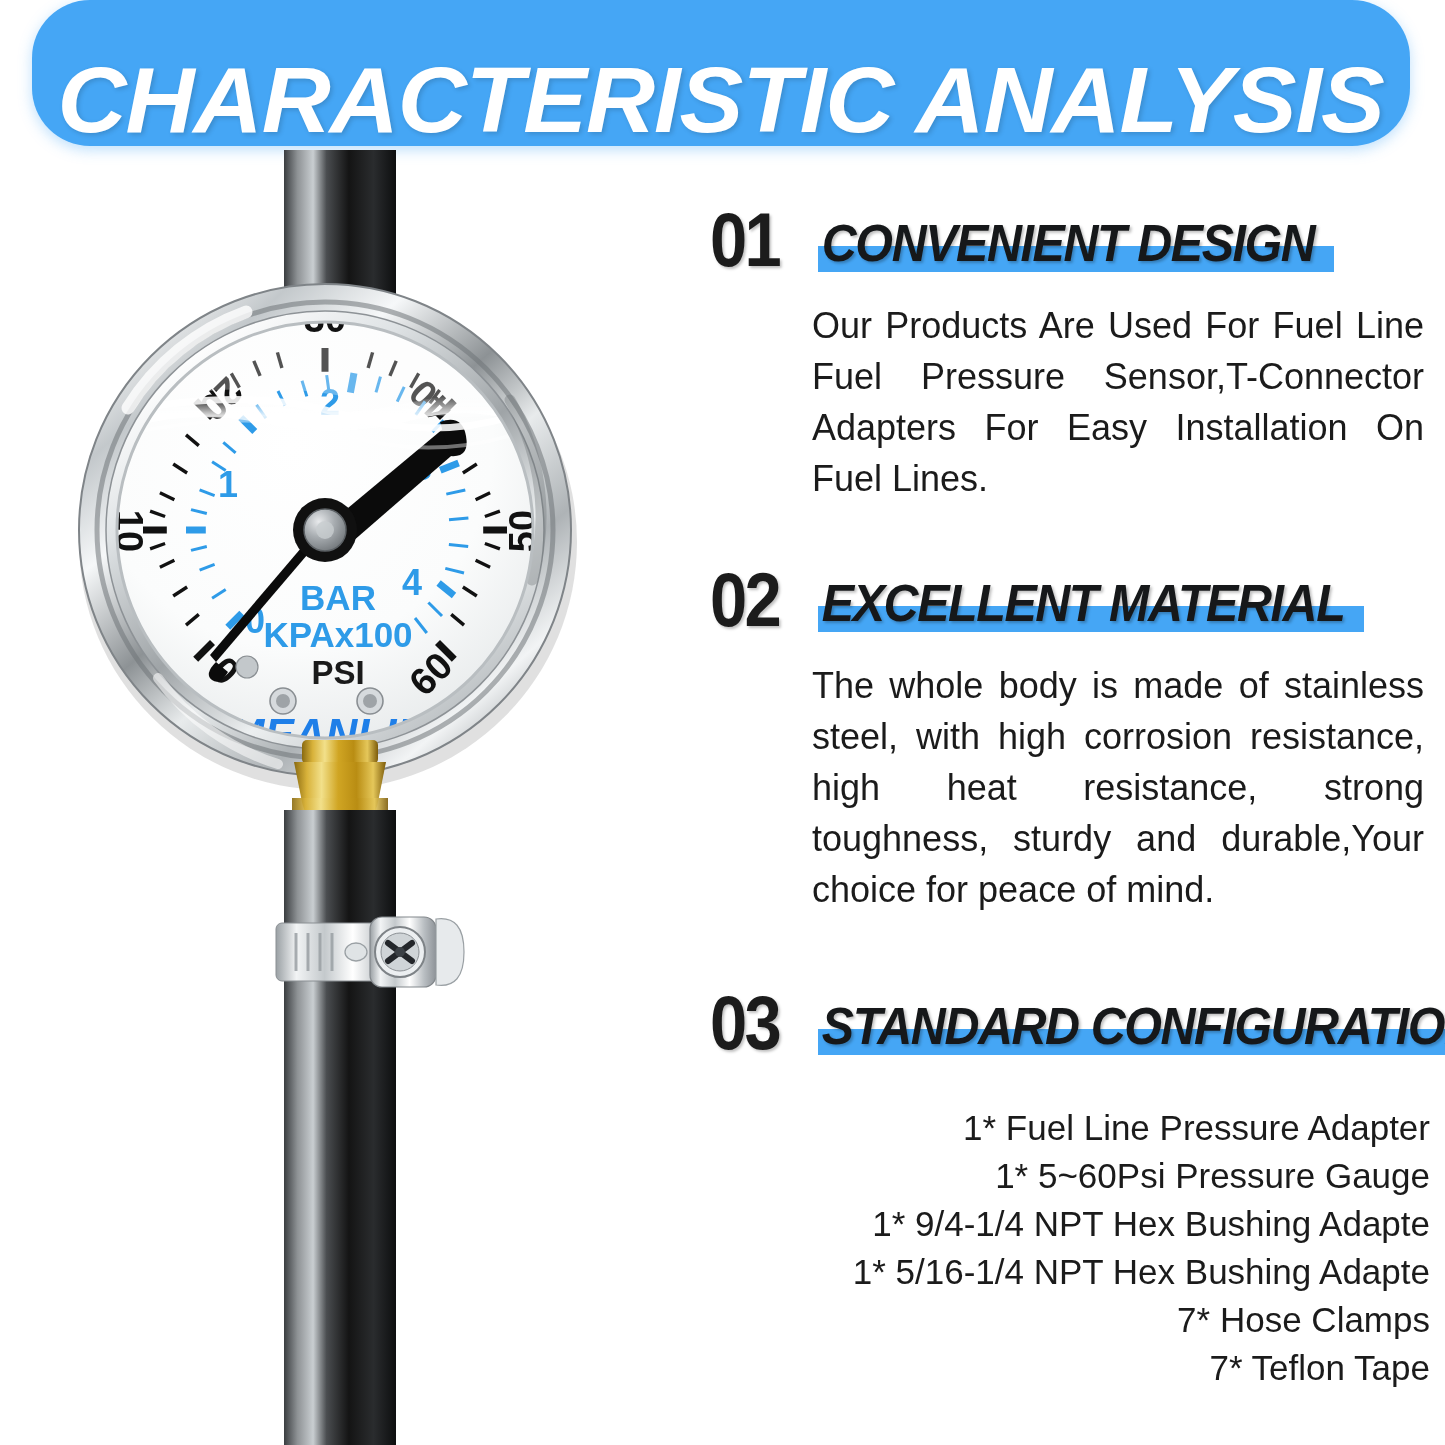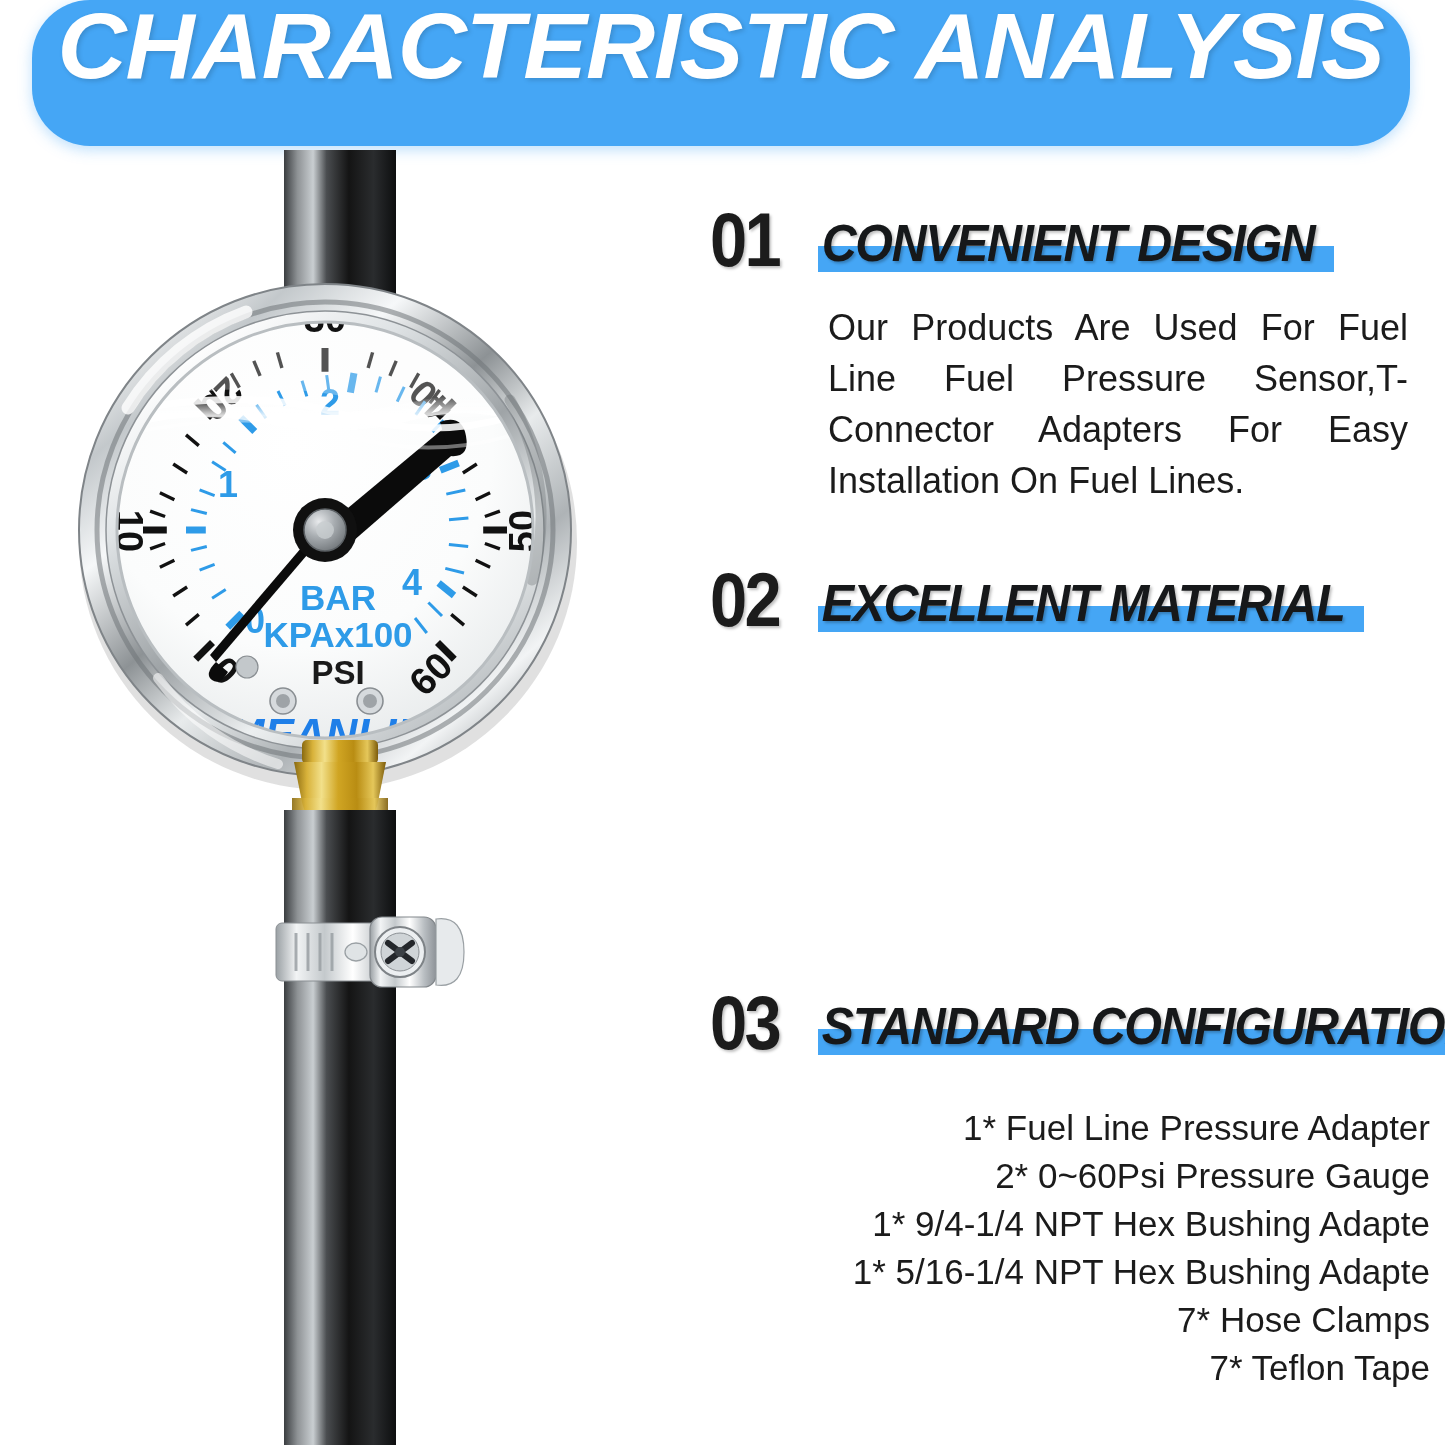"CHARACTERISTIC ANALYSIS" #banner { align-items: flex-start -> flex-end }
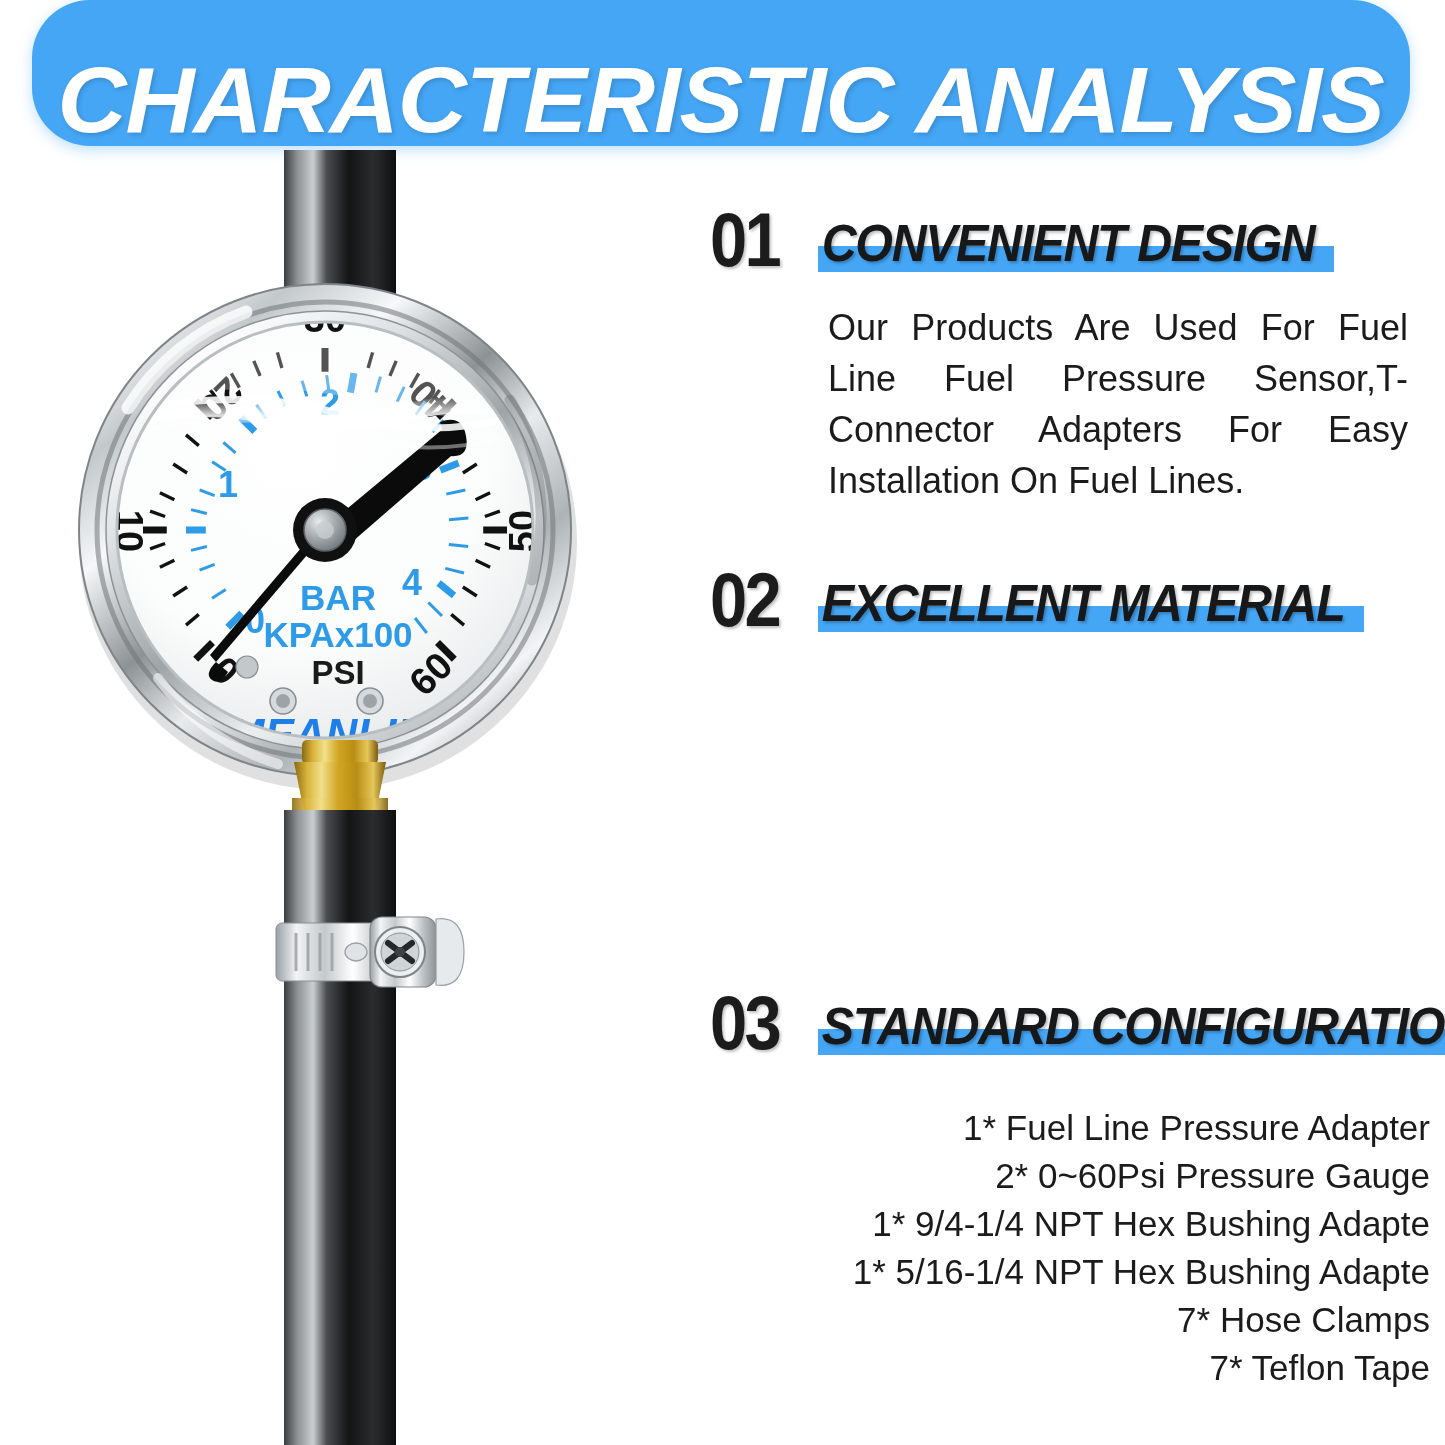"Our Products Are Used For" .sec-body p { margin: 16px -> 0 }
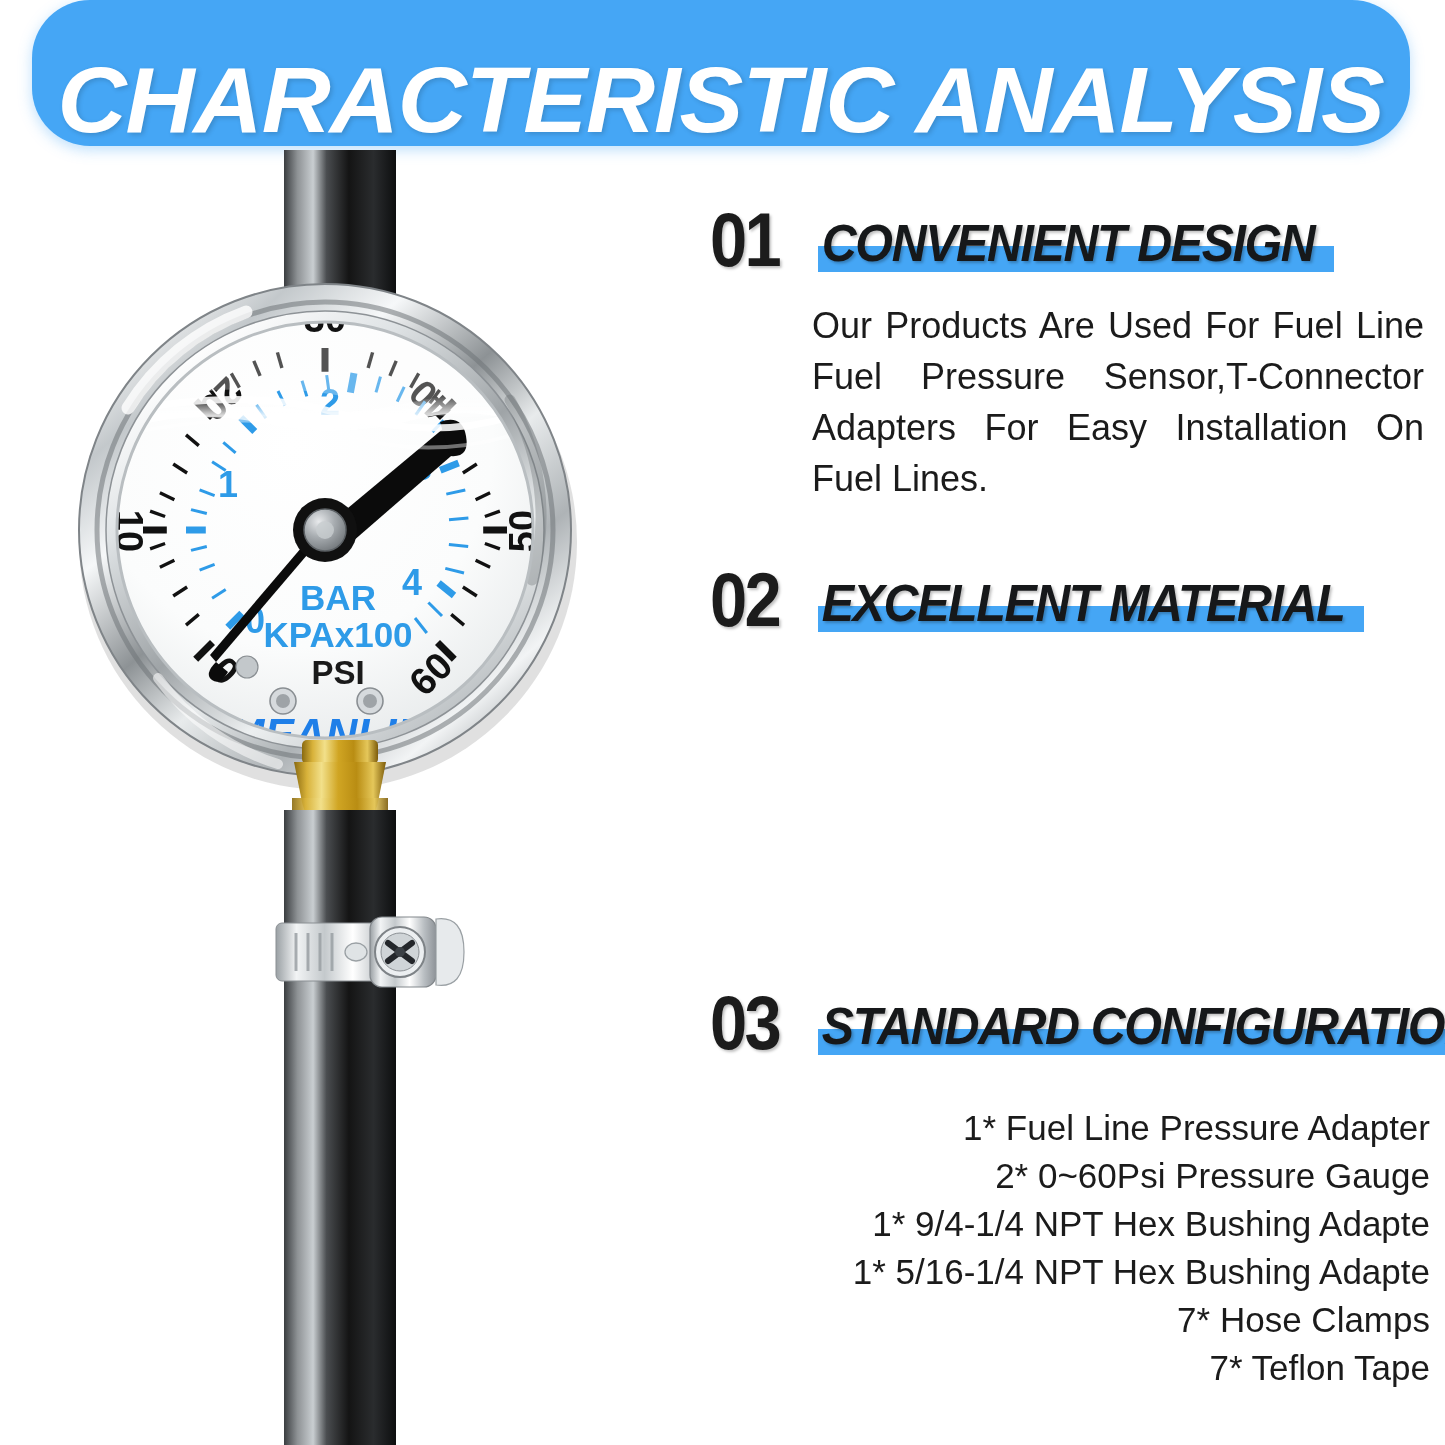"The whole body is made" div.sec-body { html: none -> <div> <p>The whole body is made of stainless steel, with high corrosion resistance, high heat resistance, strong toughness, sturdy and durable,Your choice for peace of mind.</p> </div> }
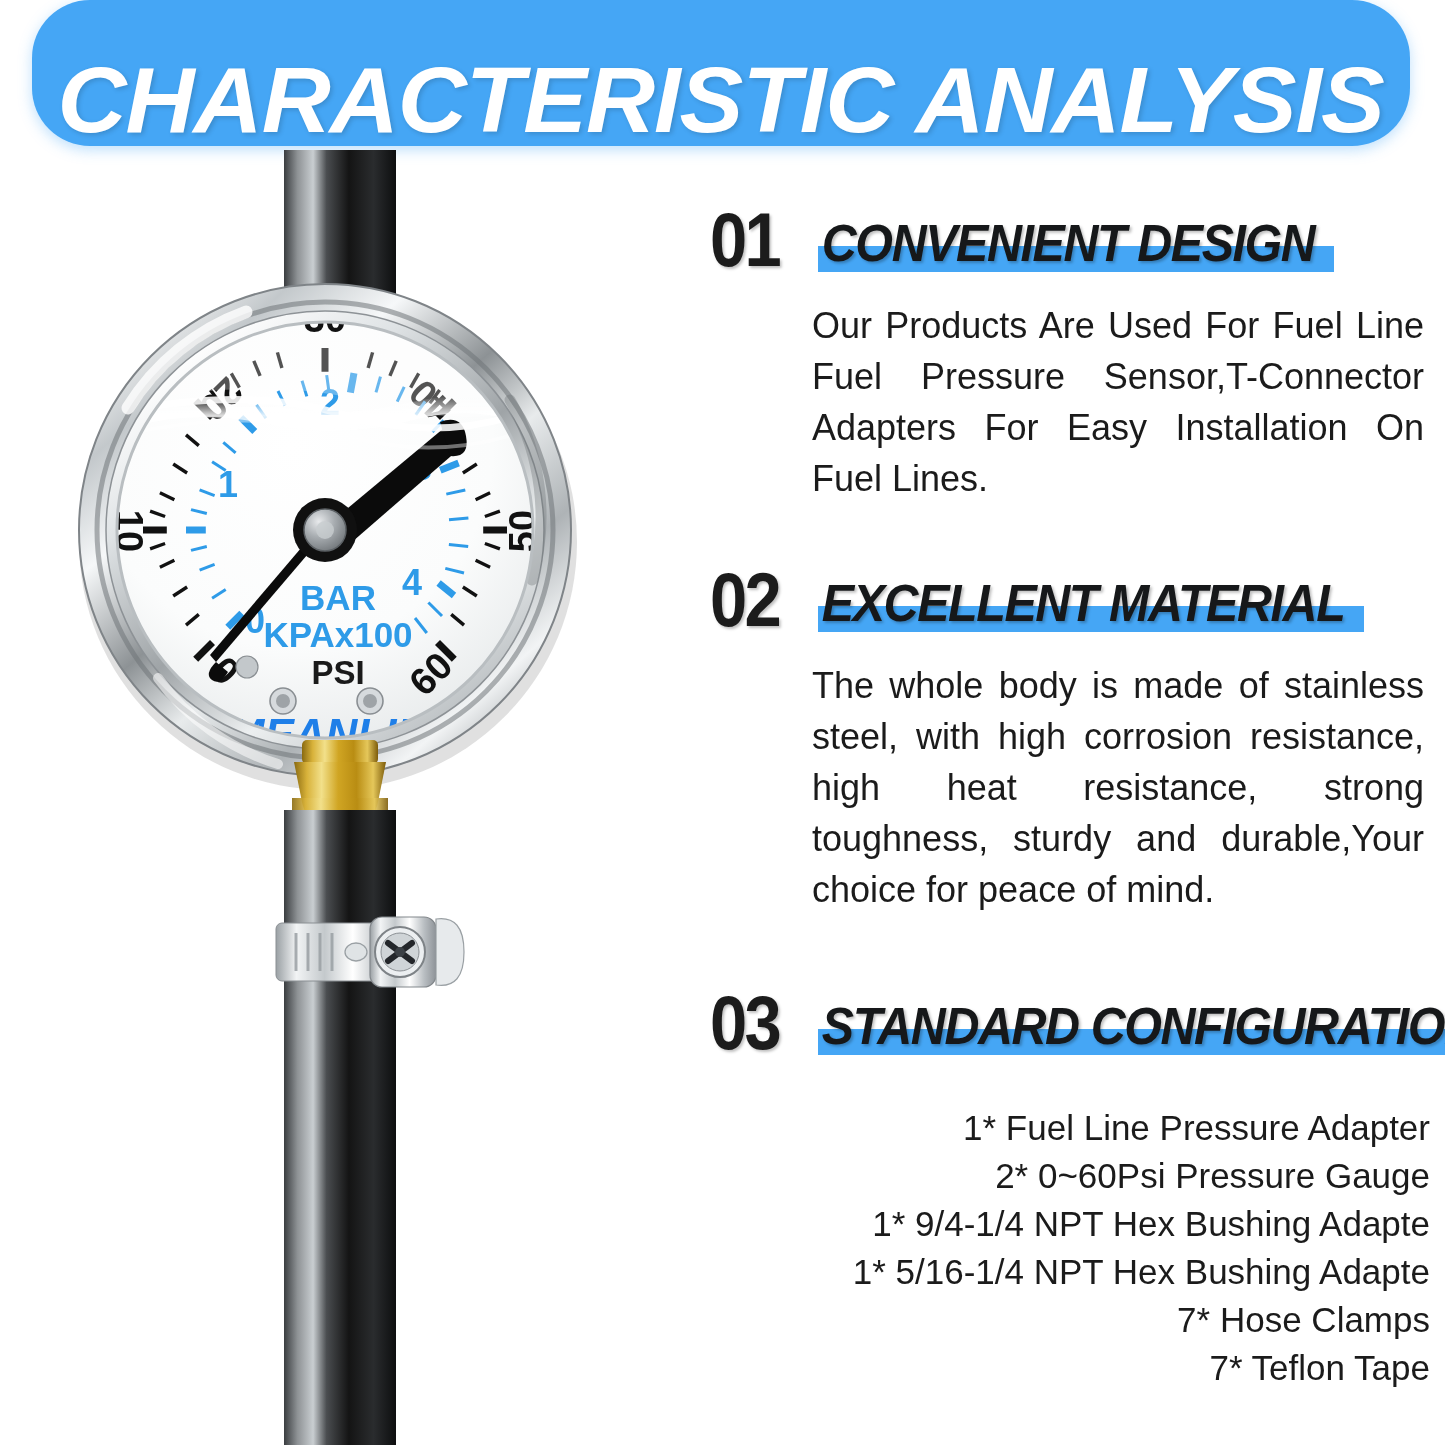"2* 0~60Psi Pressure Gauge" li { text: 2* 0 -> 1* 5 }
